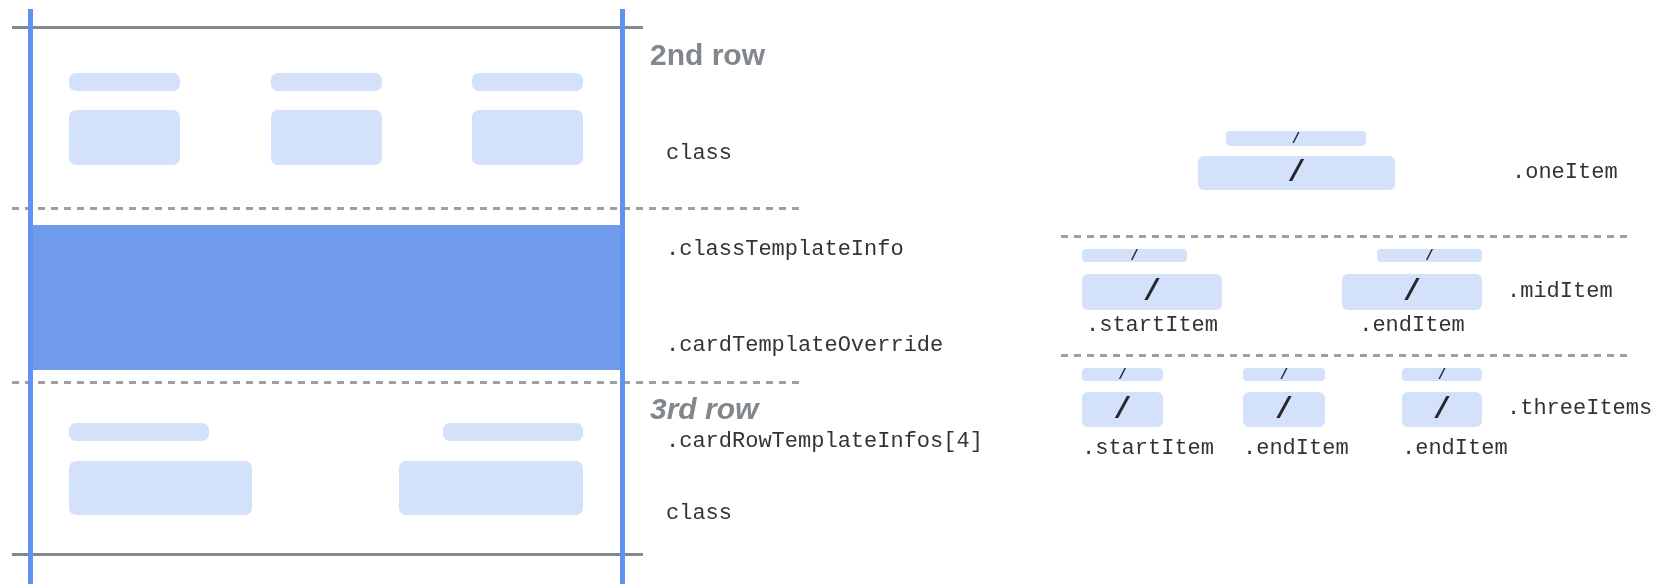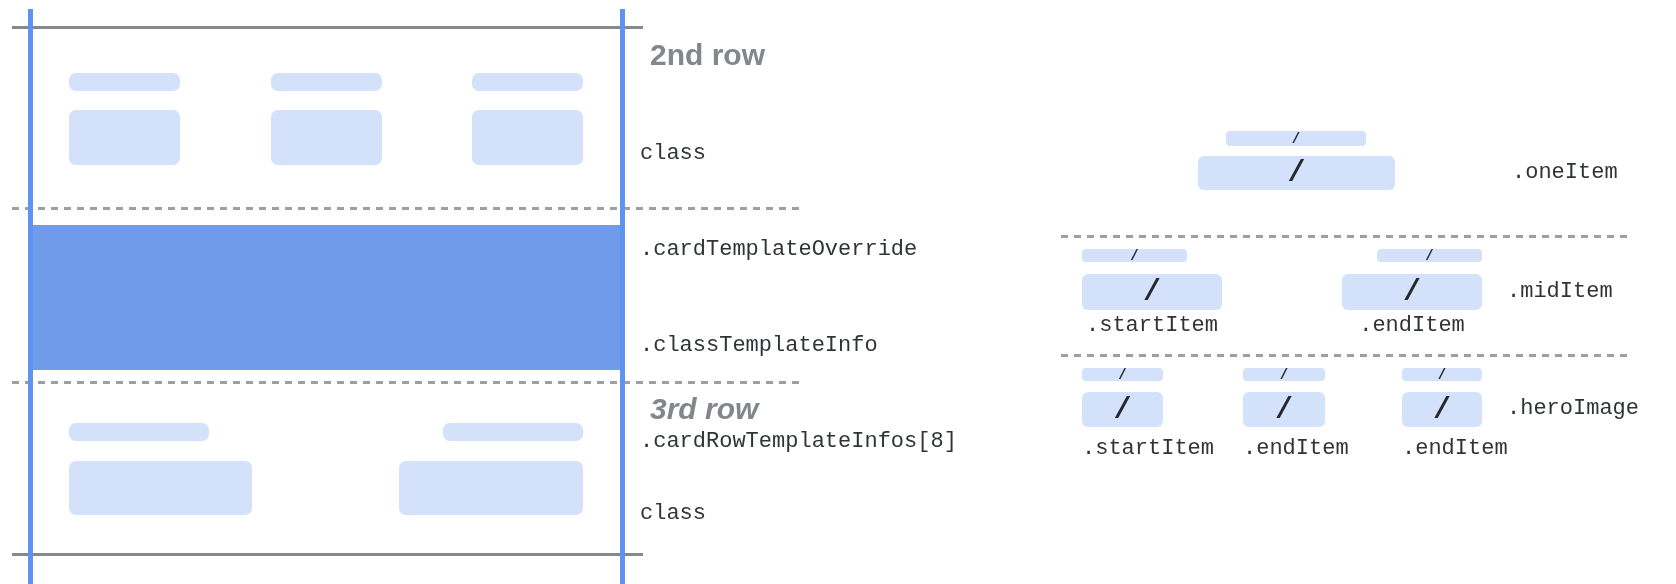"class" .code { left: 640px -> 666px }
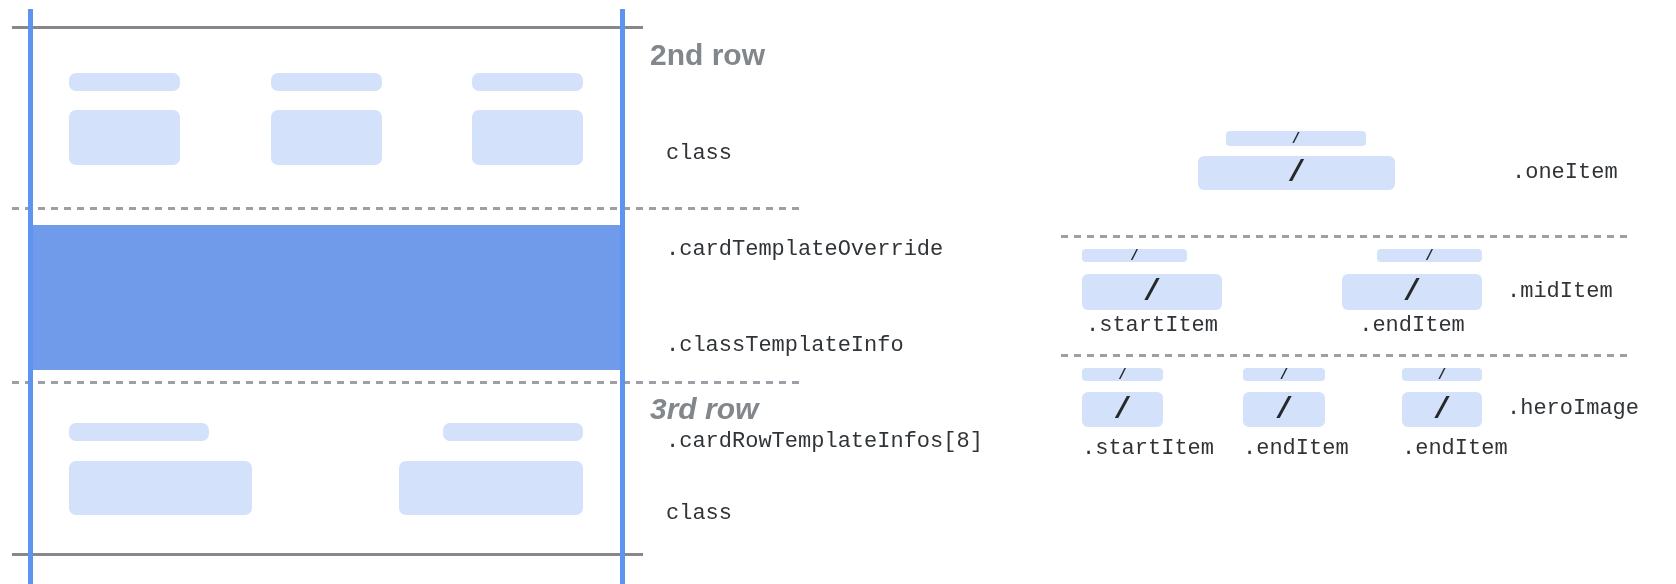".cardTemplateOverride" div { order: before ".classTemplateInfo" -> after ".classTemplateInfo" }
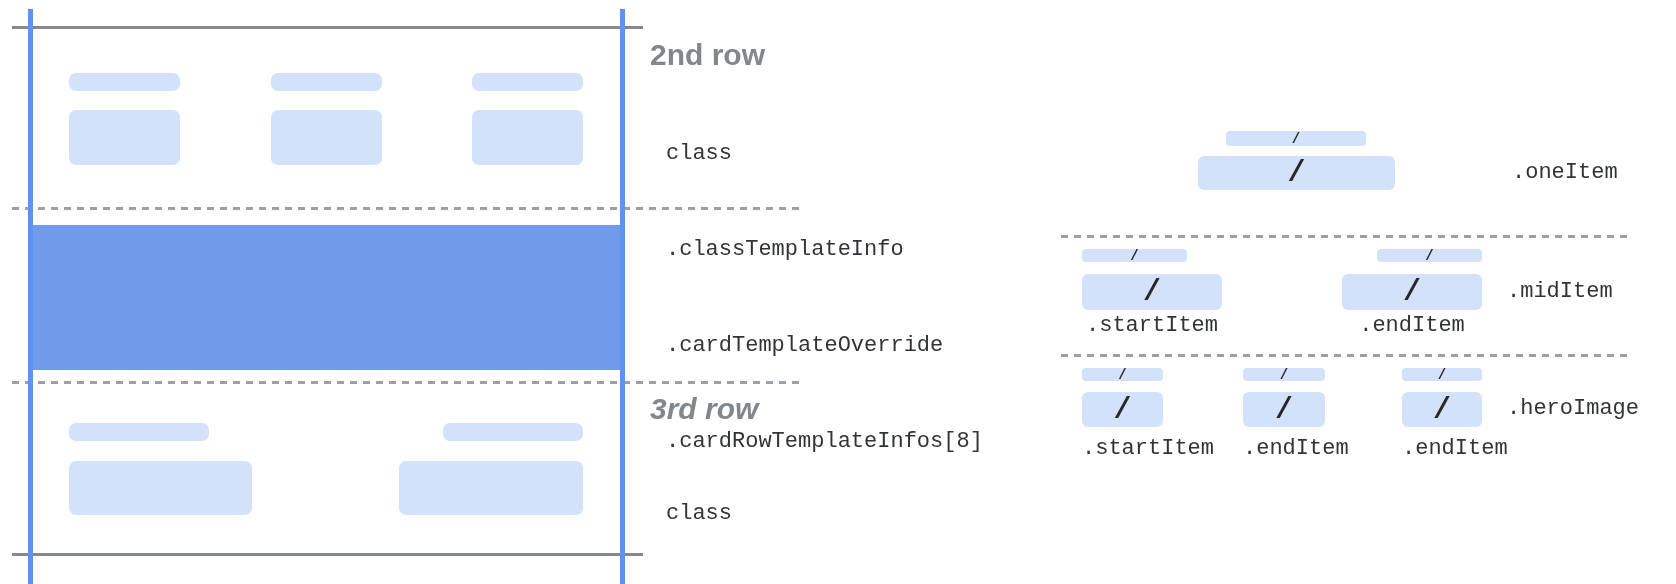".heroImage" div.rowlabel { text: .heroImage -> .threeItems }
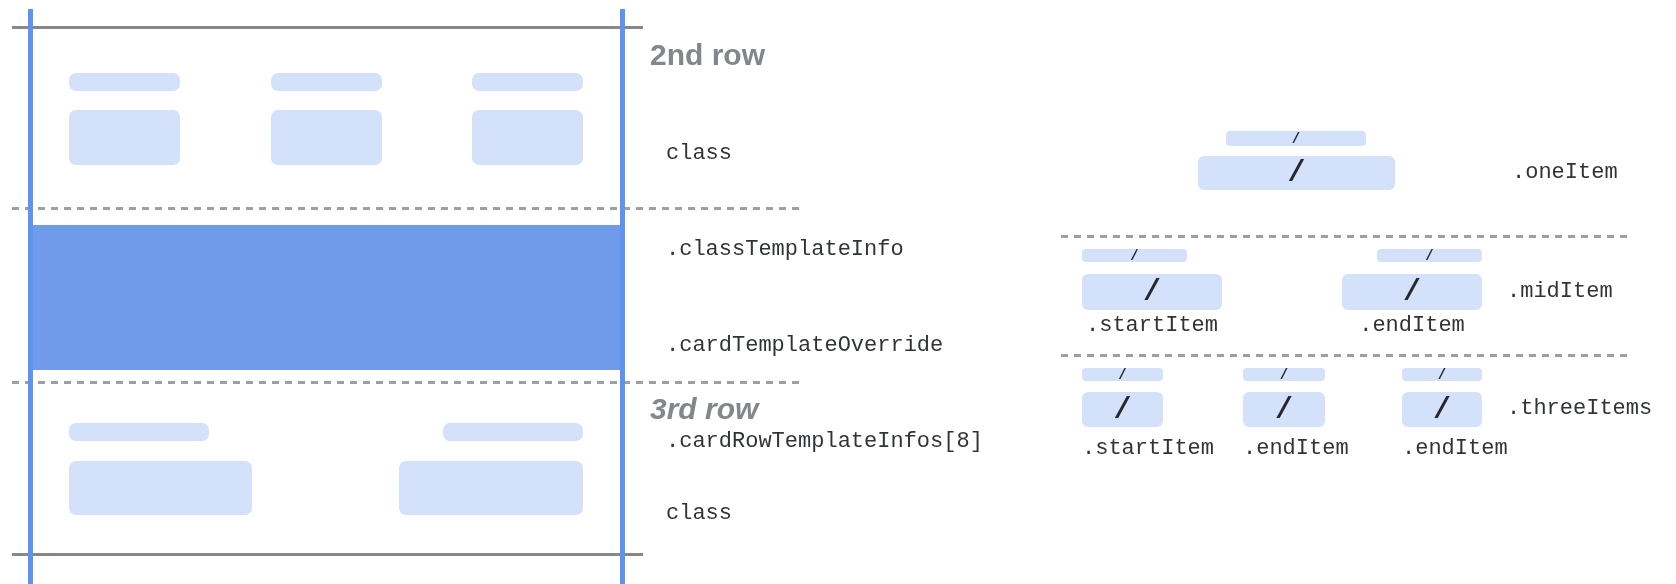".cardRowTemplateInfos[8]" div { text: 8 -> 4 }
